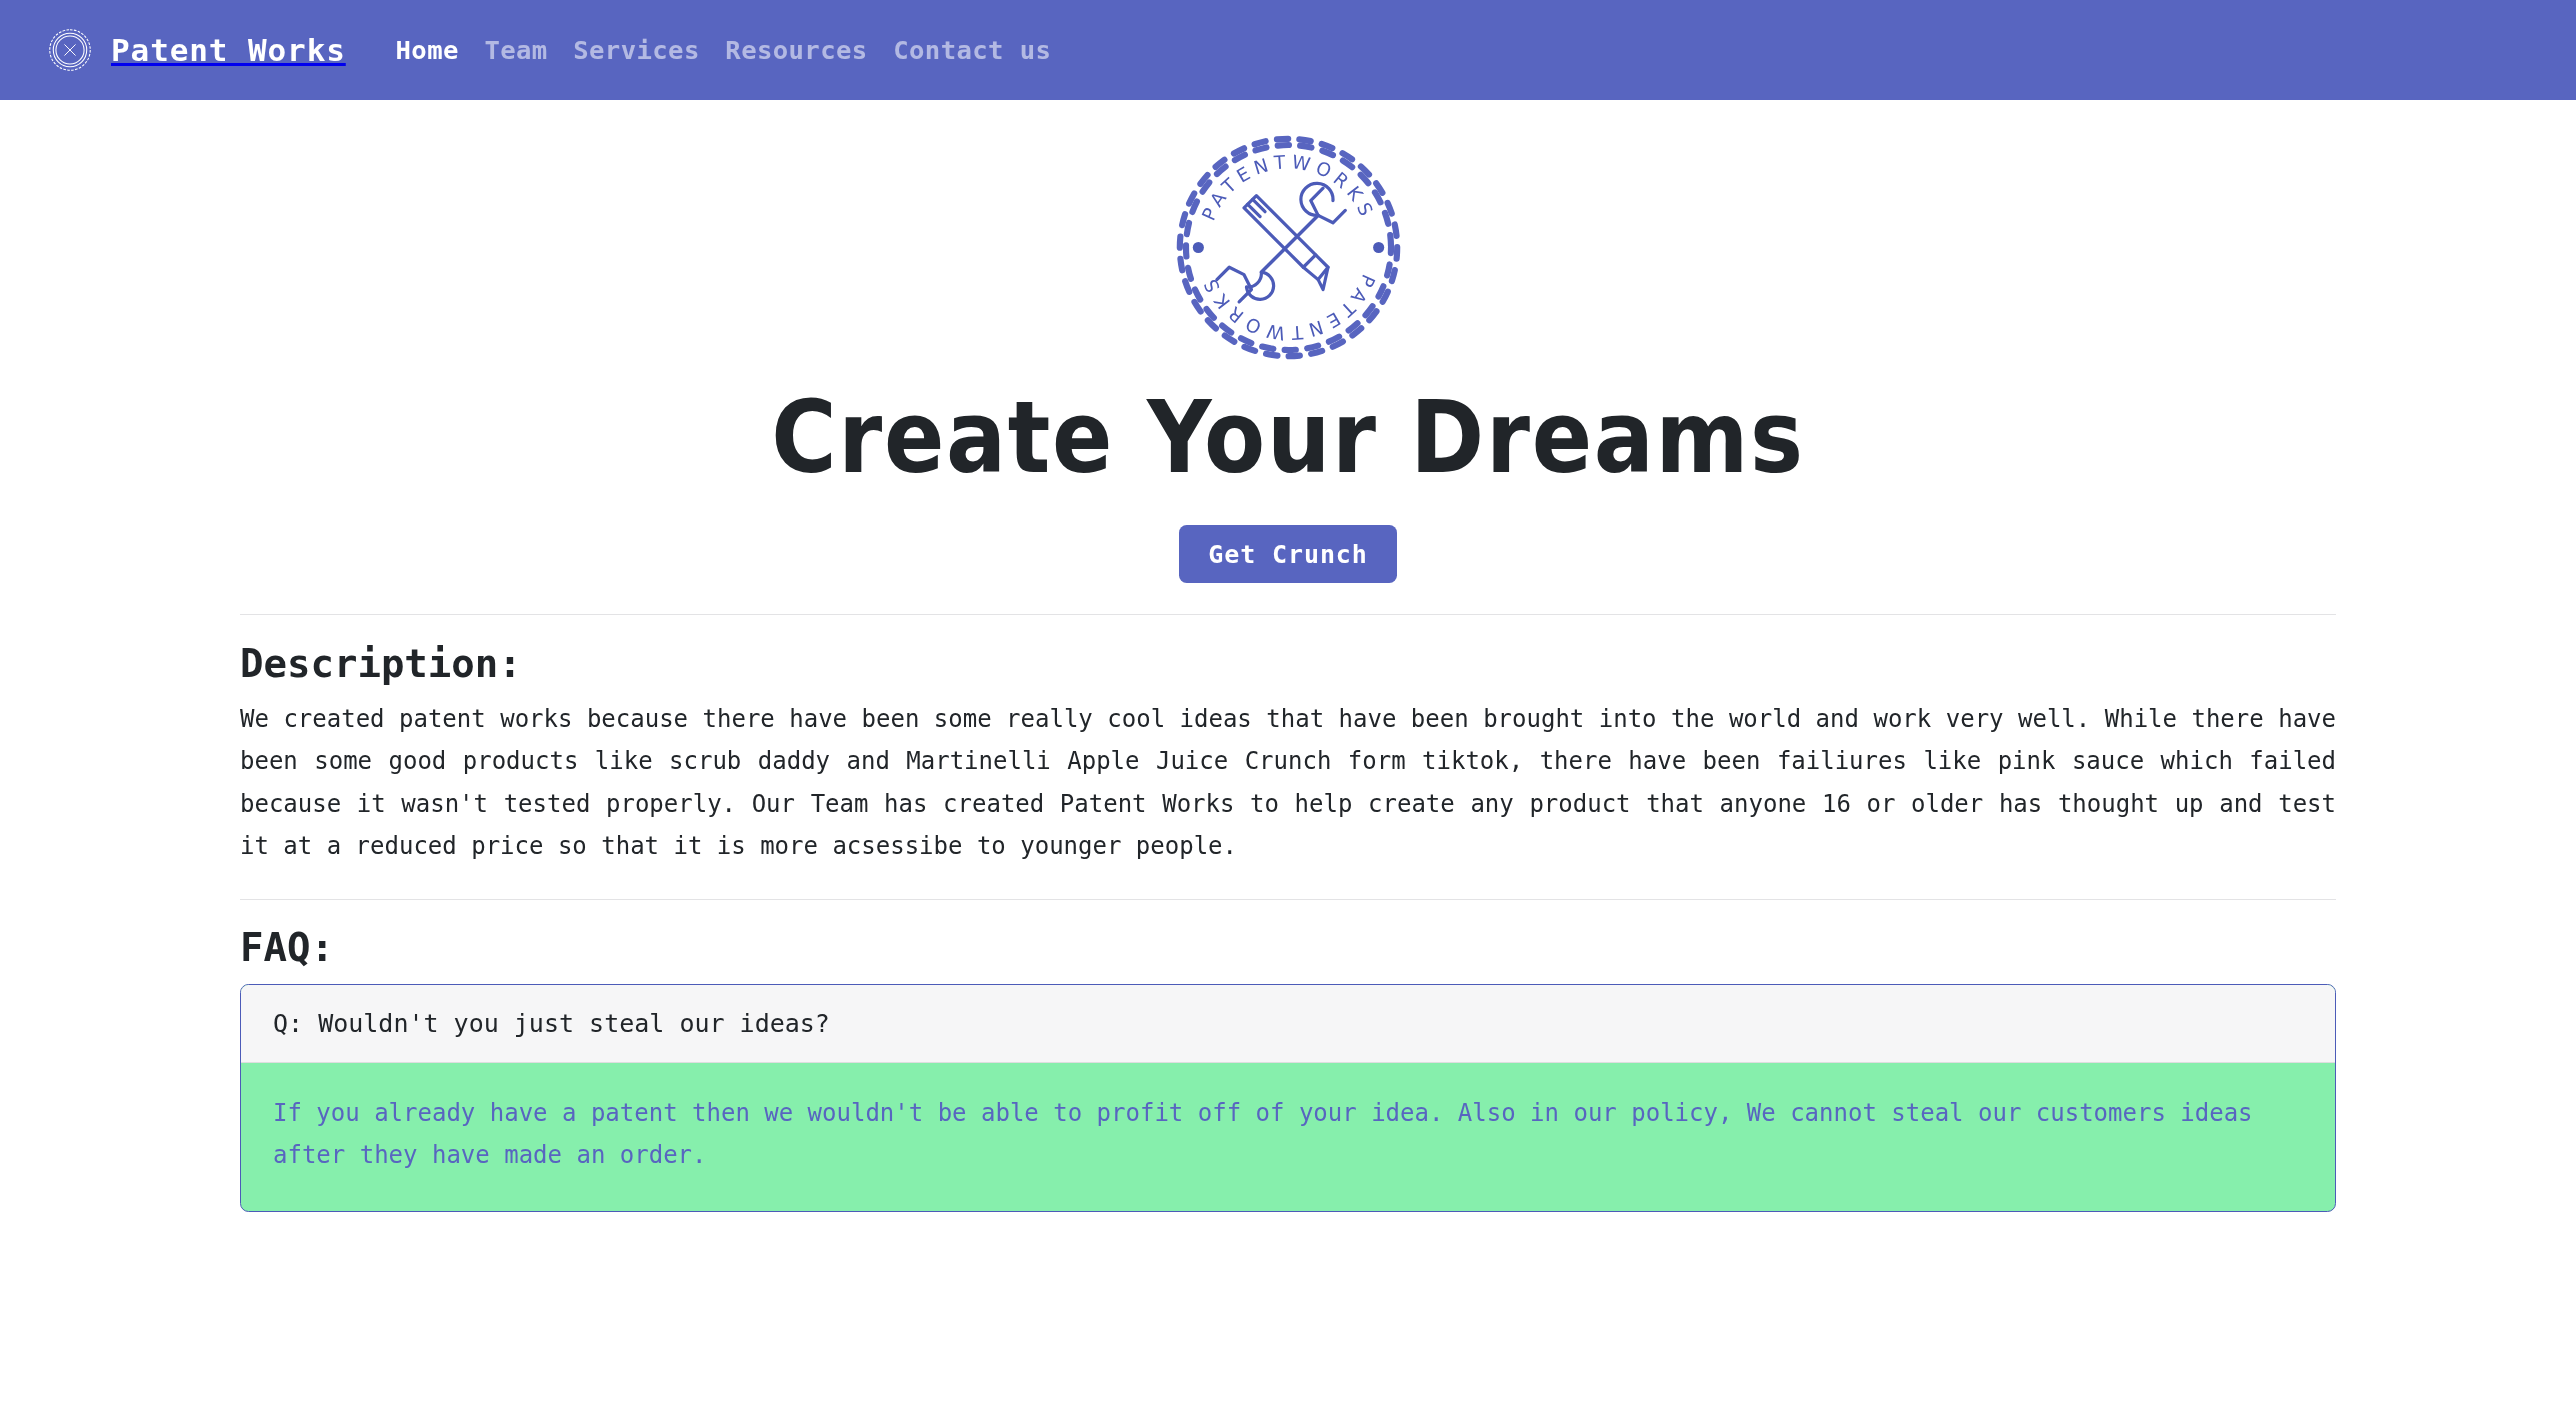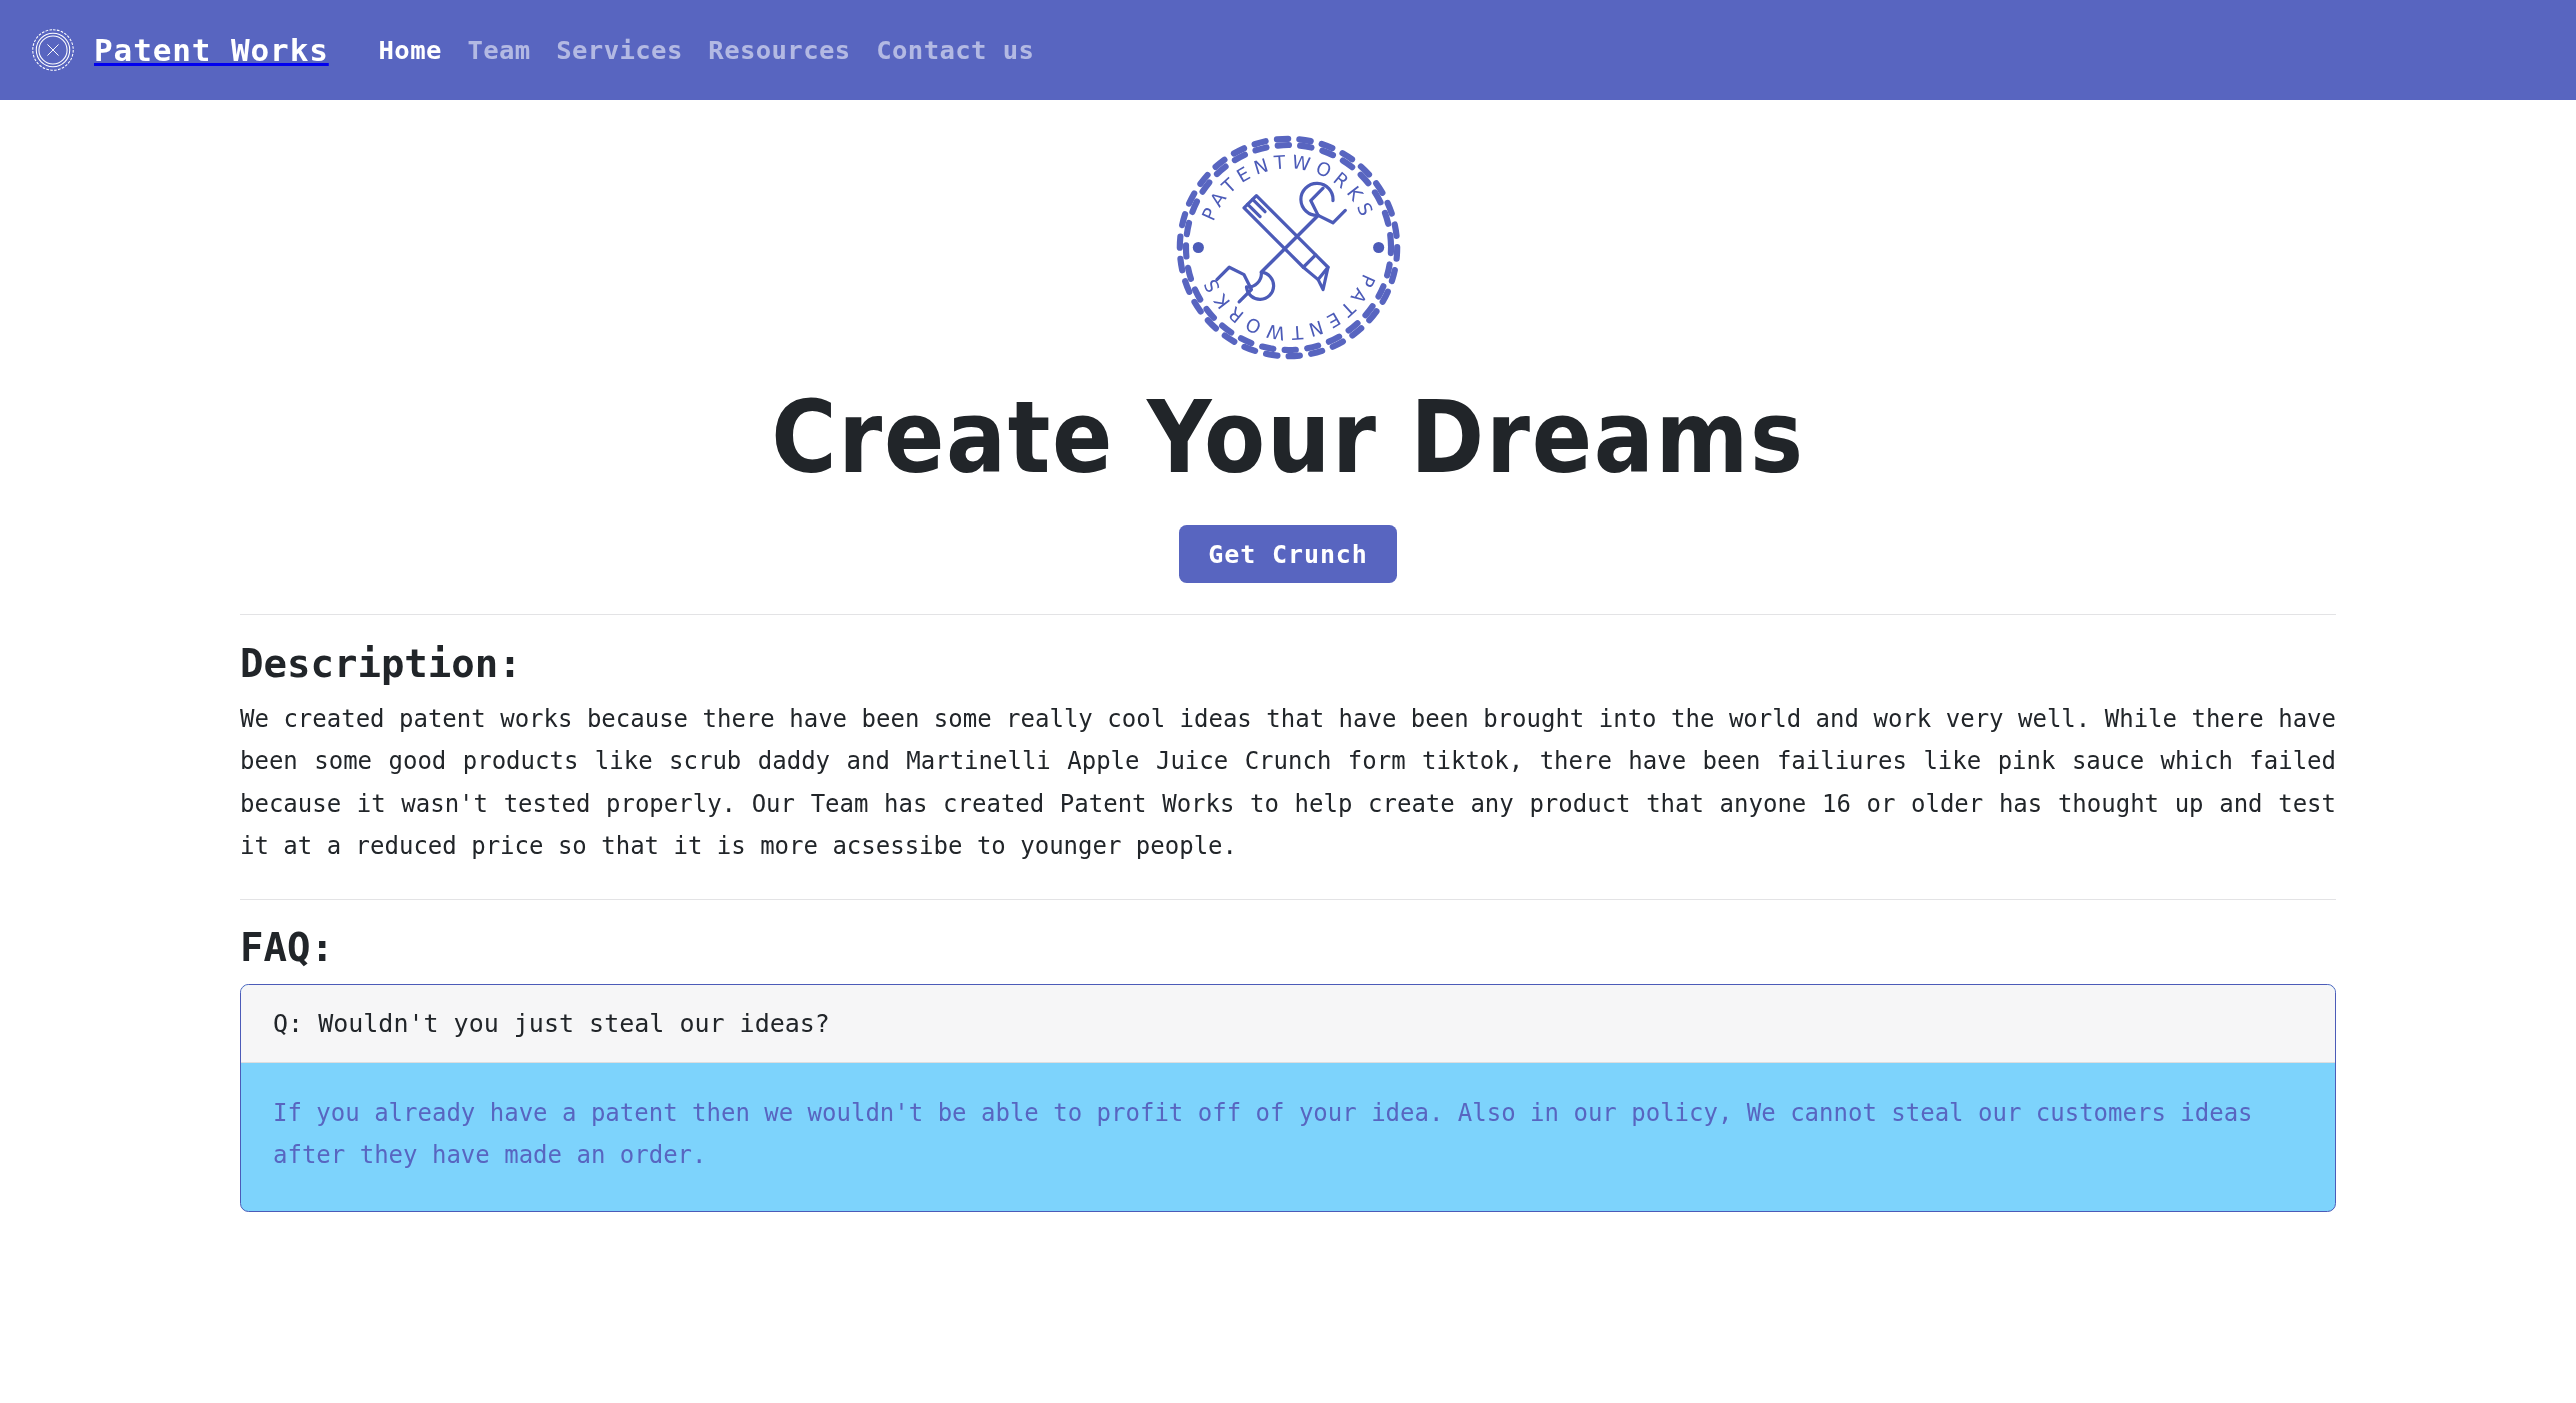"Patent Works" .navbar { padding: 0 0 0 31px -> 0 0 0 48px }
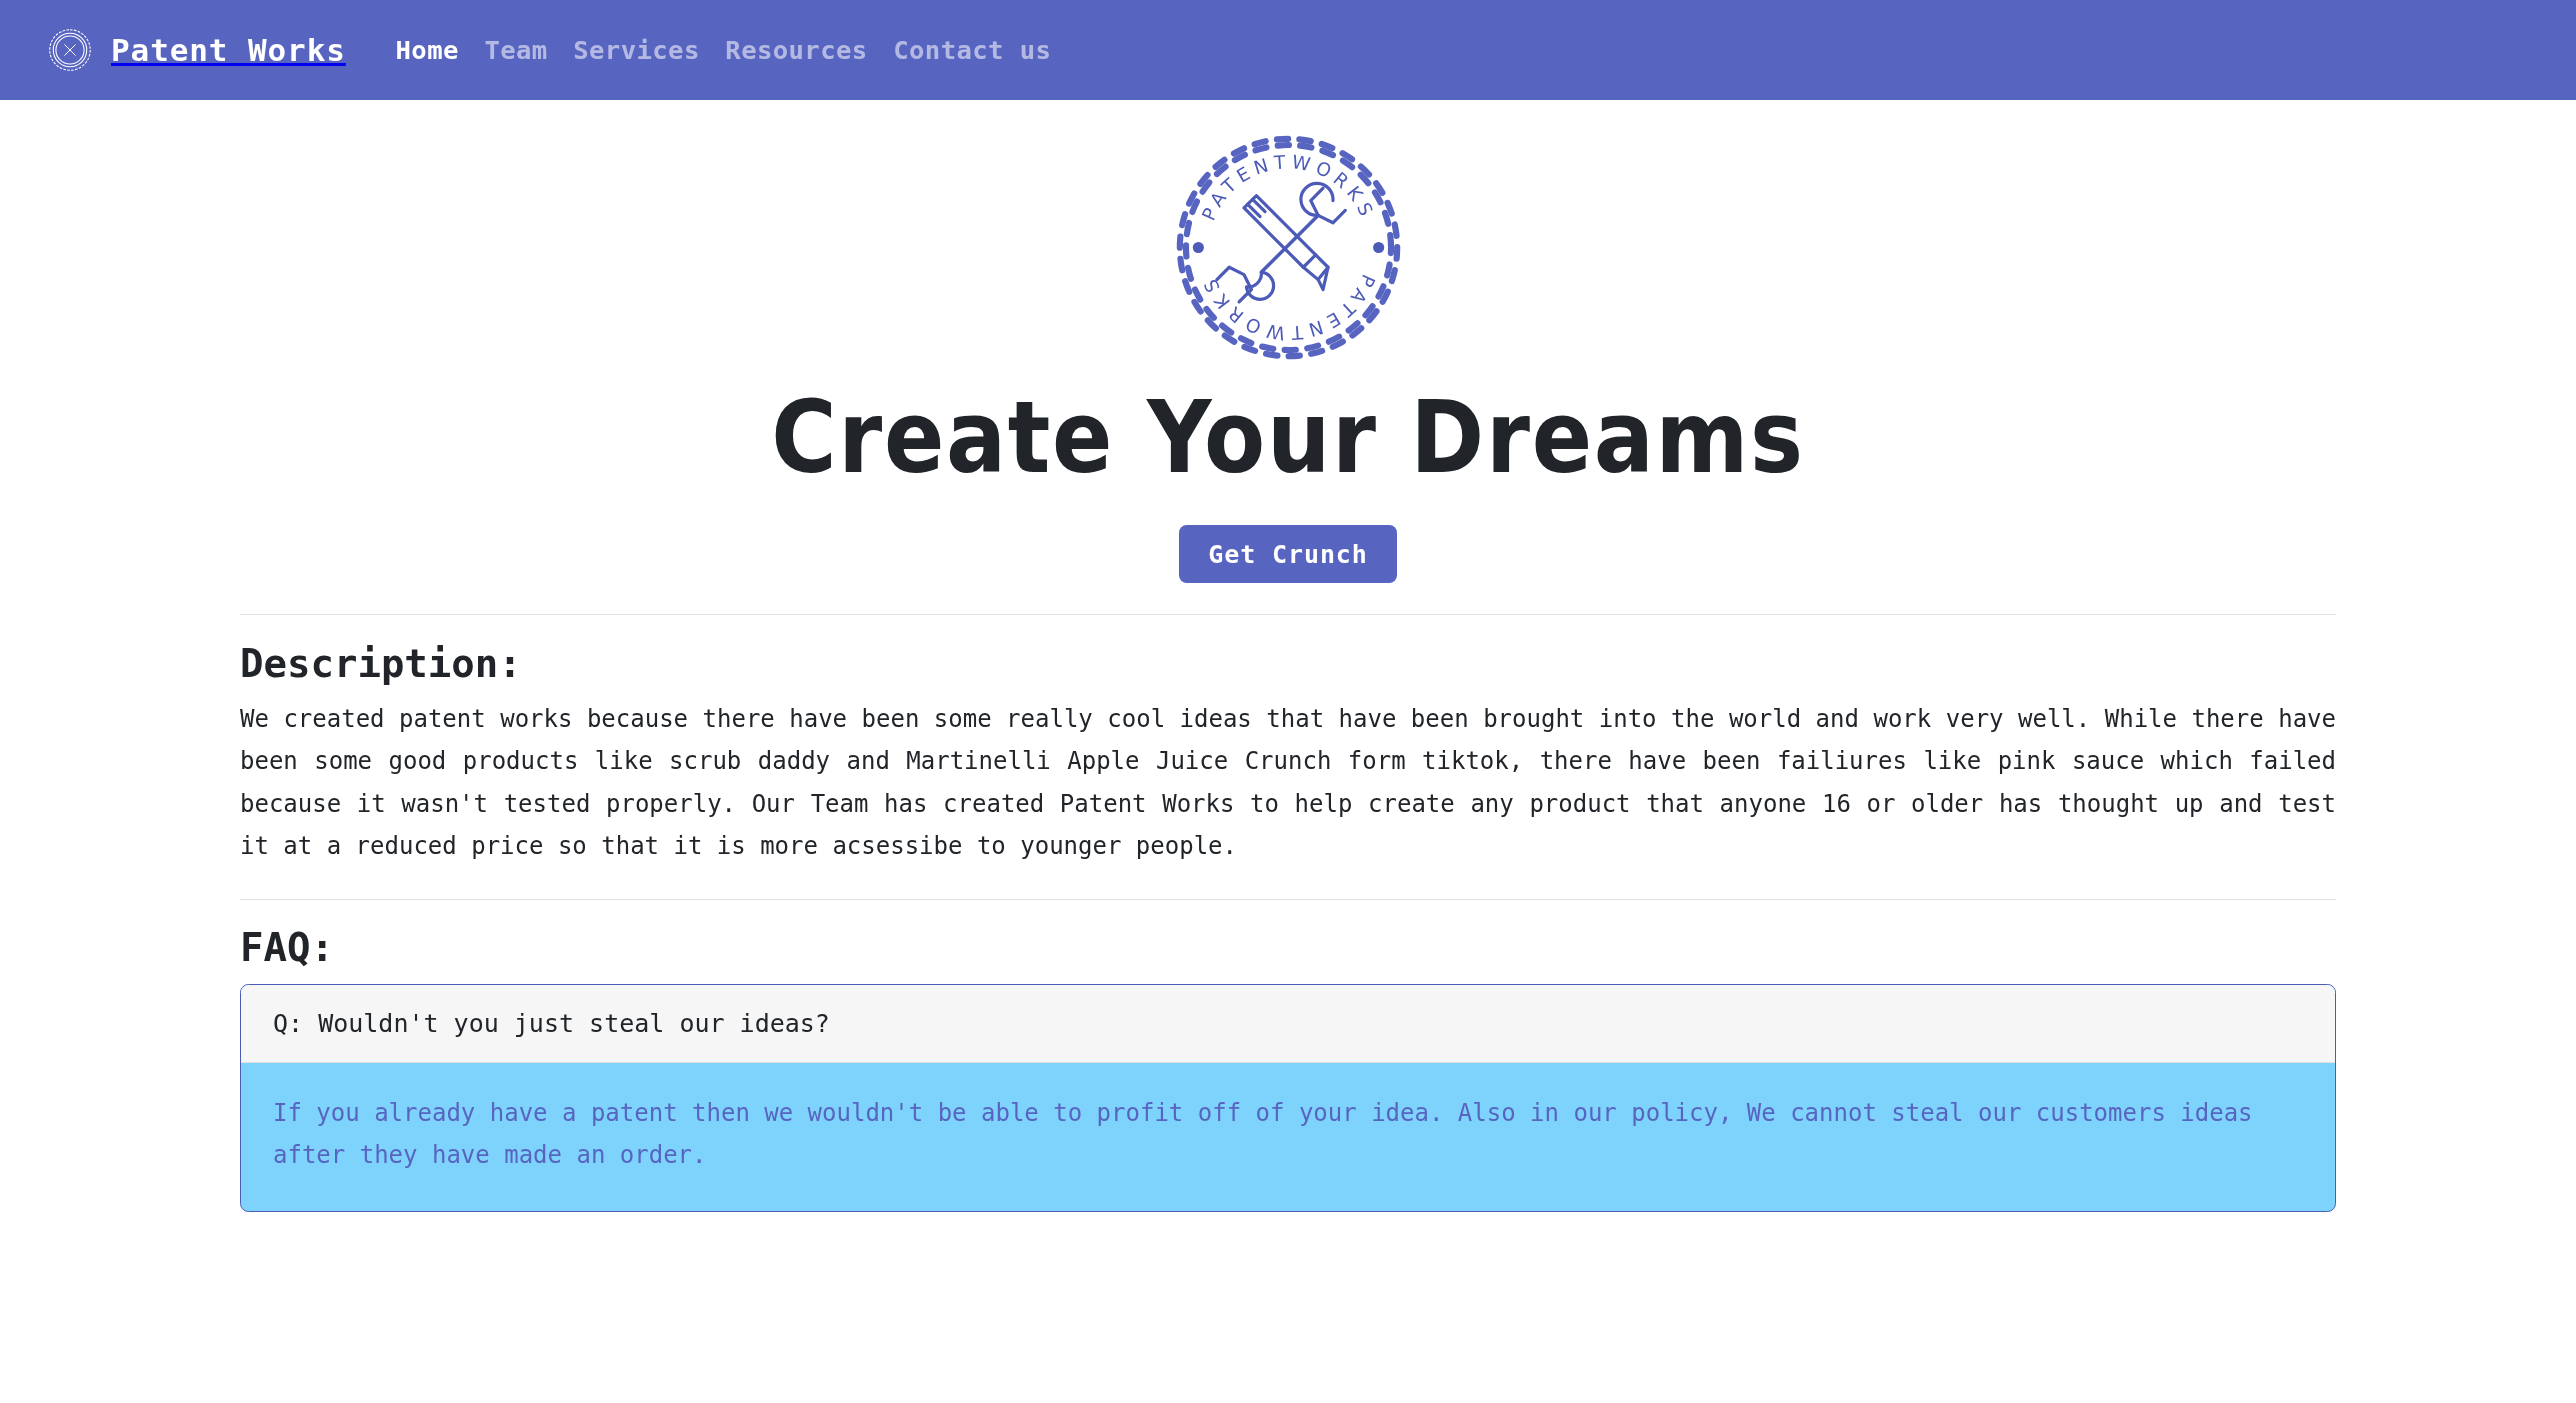"Q: Wouldn't you just steal" .faq-card { background: #7dd3fc -> #86efac }
